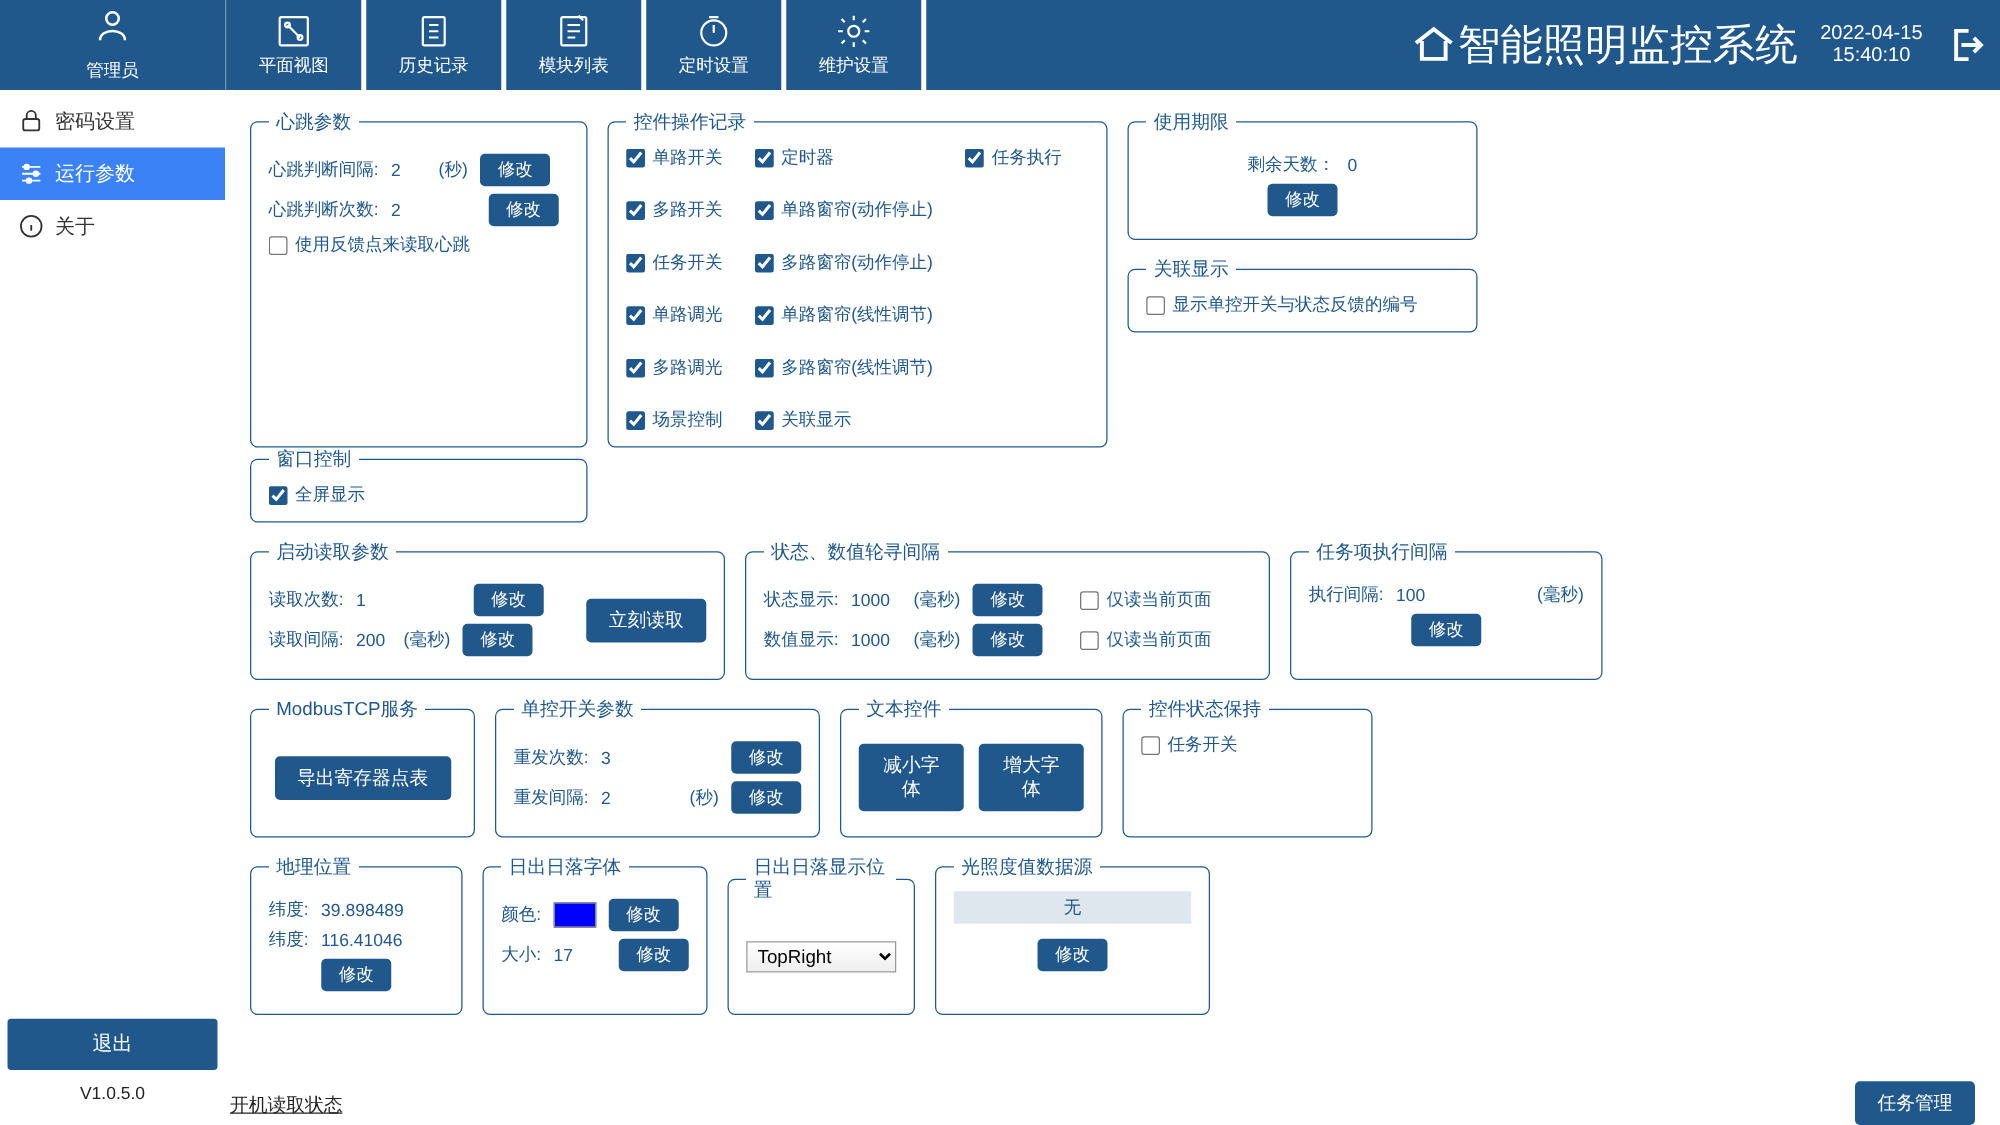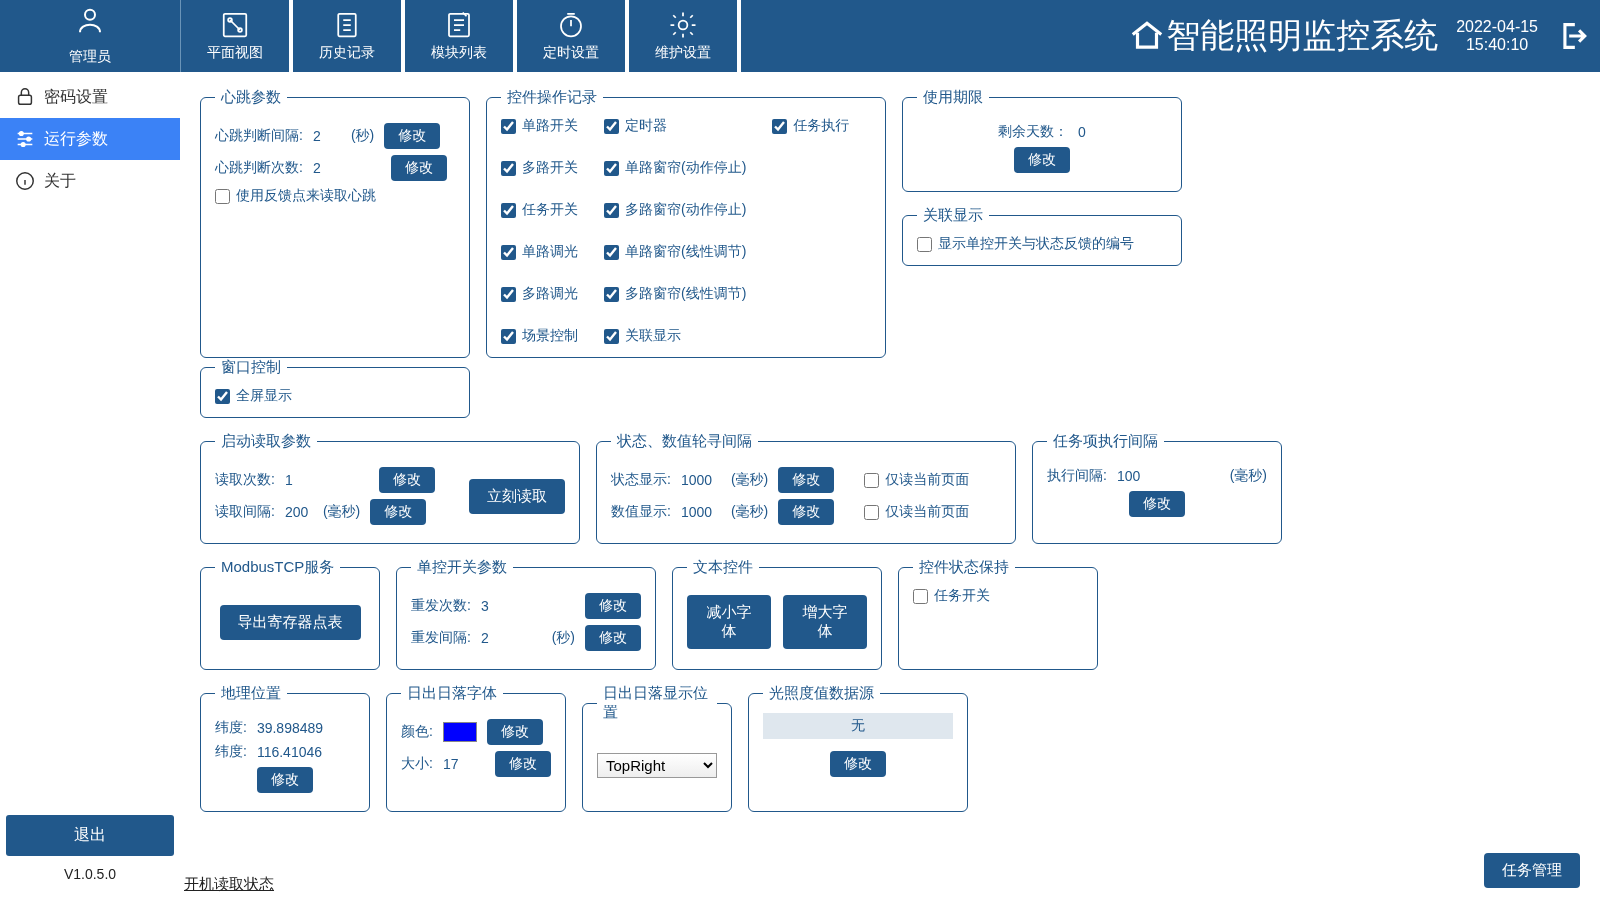"任务管理" .footer-btn { bottom: 12px -> 0 }
